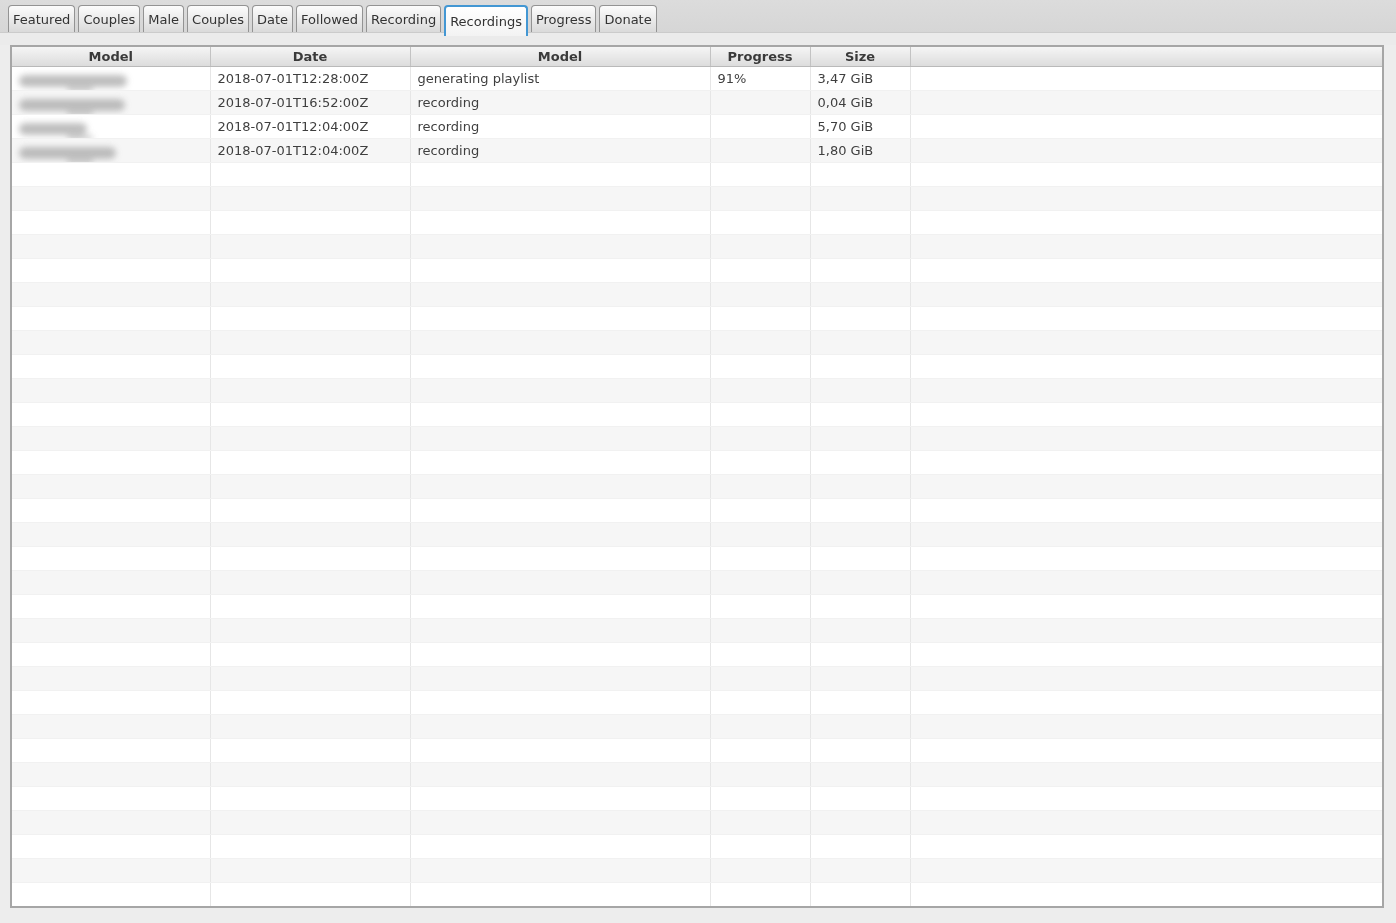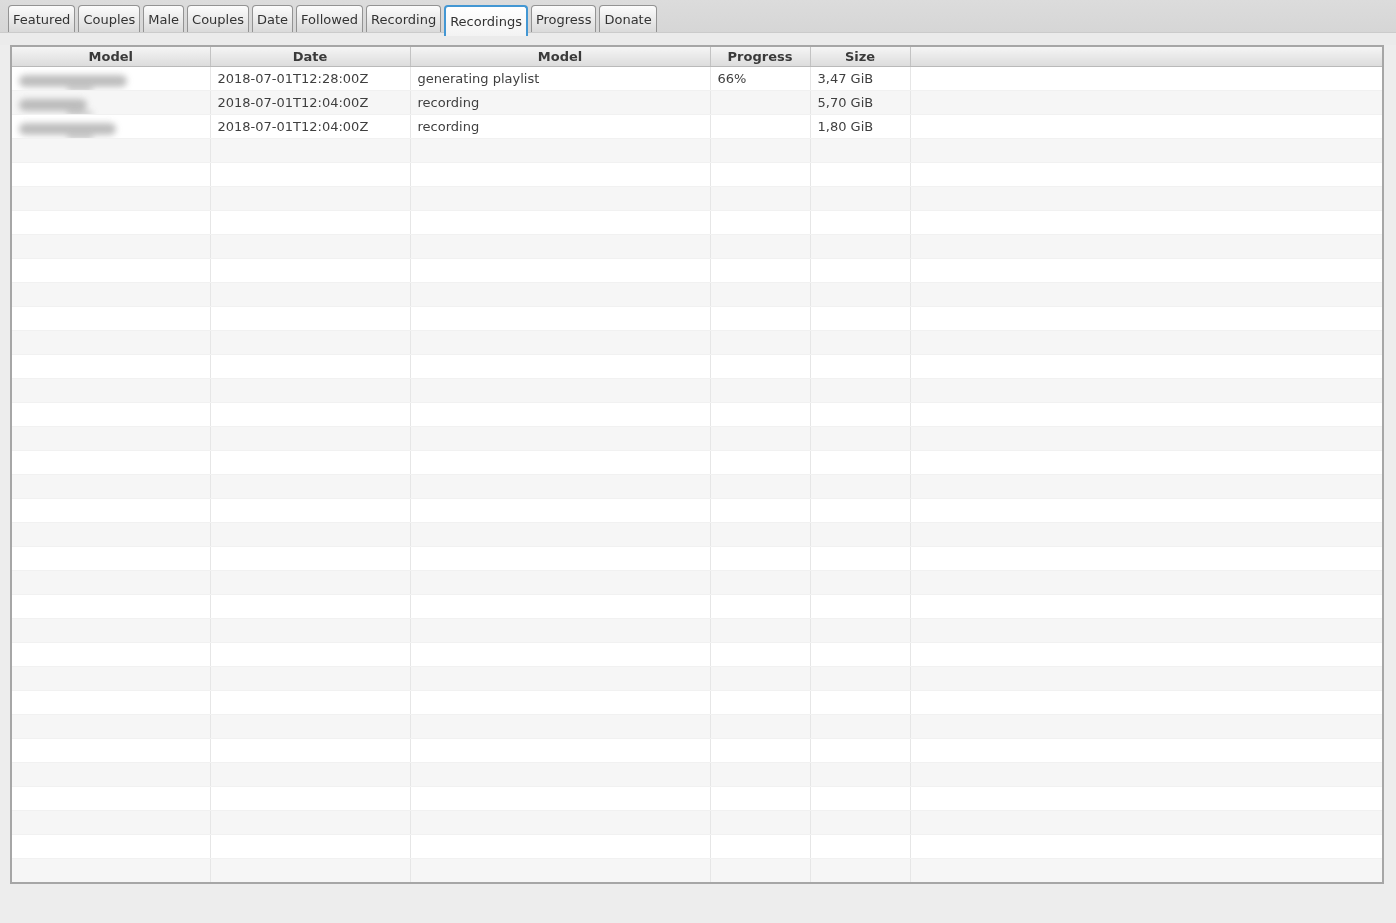"66%" td { text: 66% -> 91% }
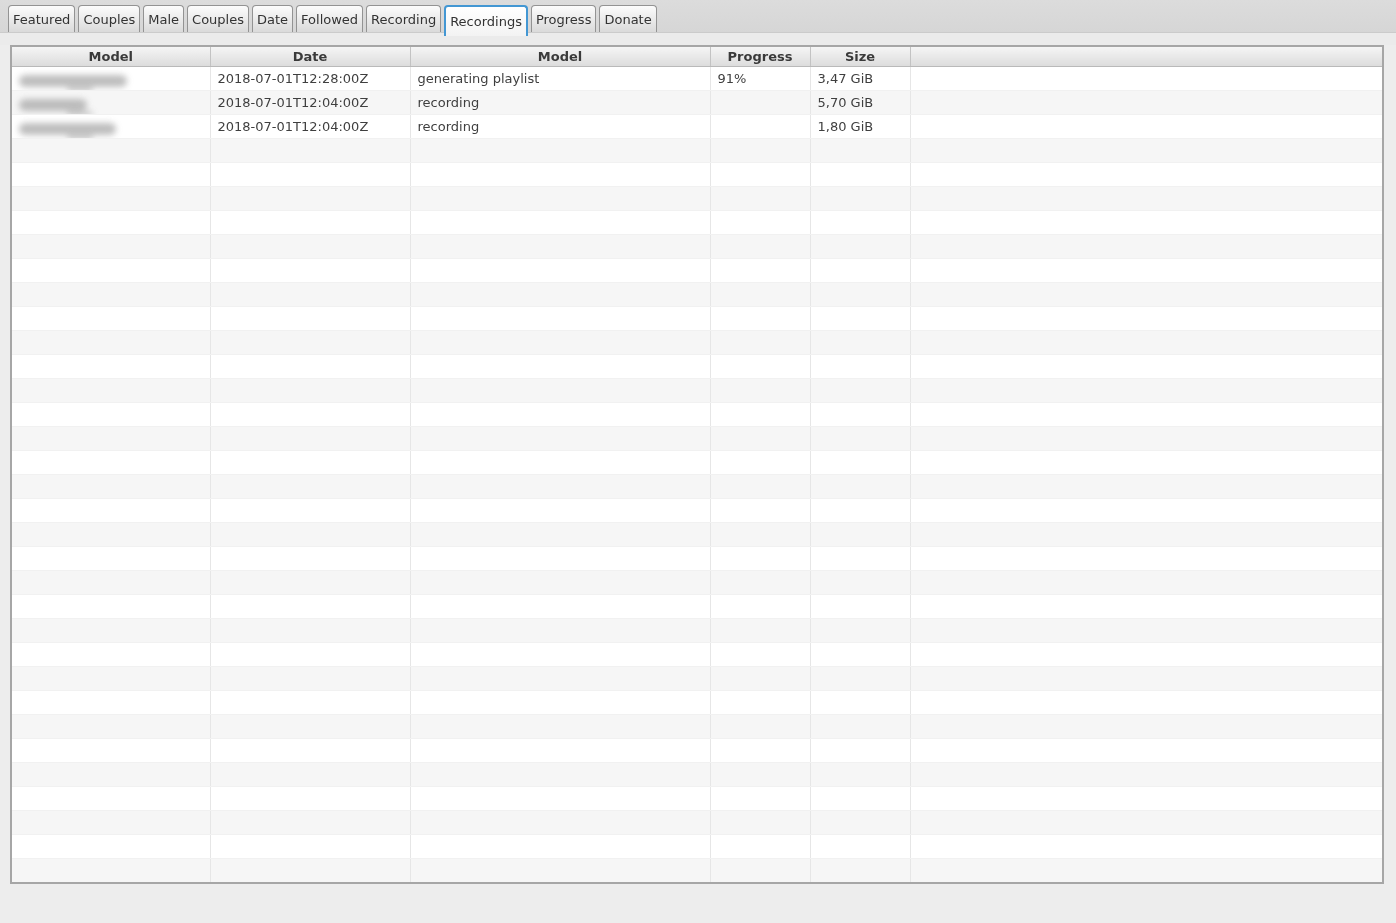"2018-07-01T16:52:00Z" tr { html: none -> <tr> <td> <div> <i></i> </div> </td> <td>2018-07-01T16:52:00Z</td> <td>recording</td> <td></td> <td>0,04 GiB</td> <td></td> </tr> }
